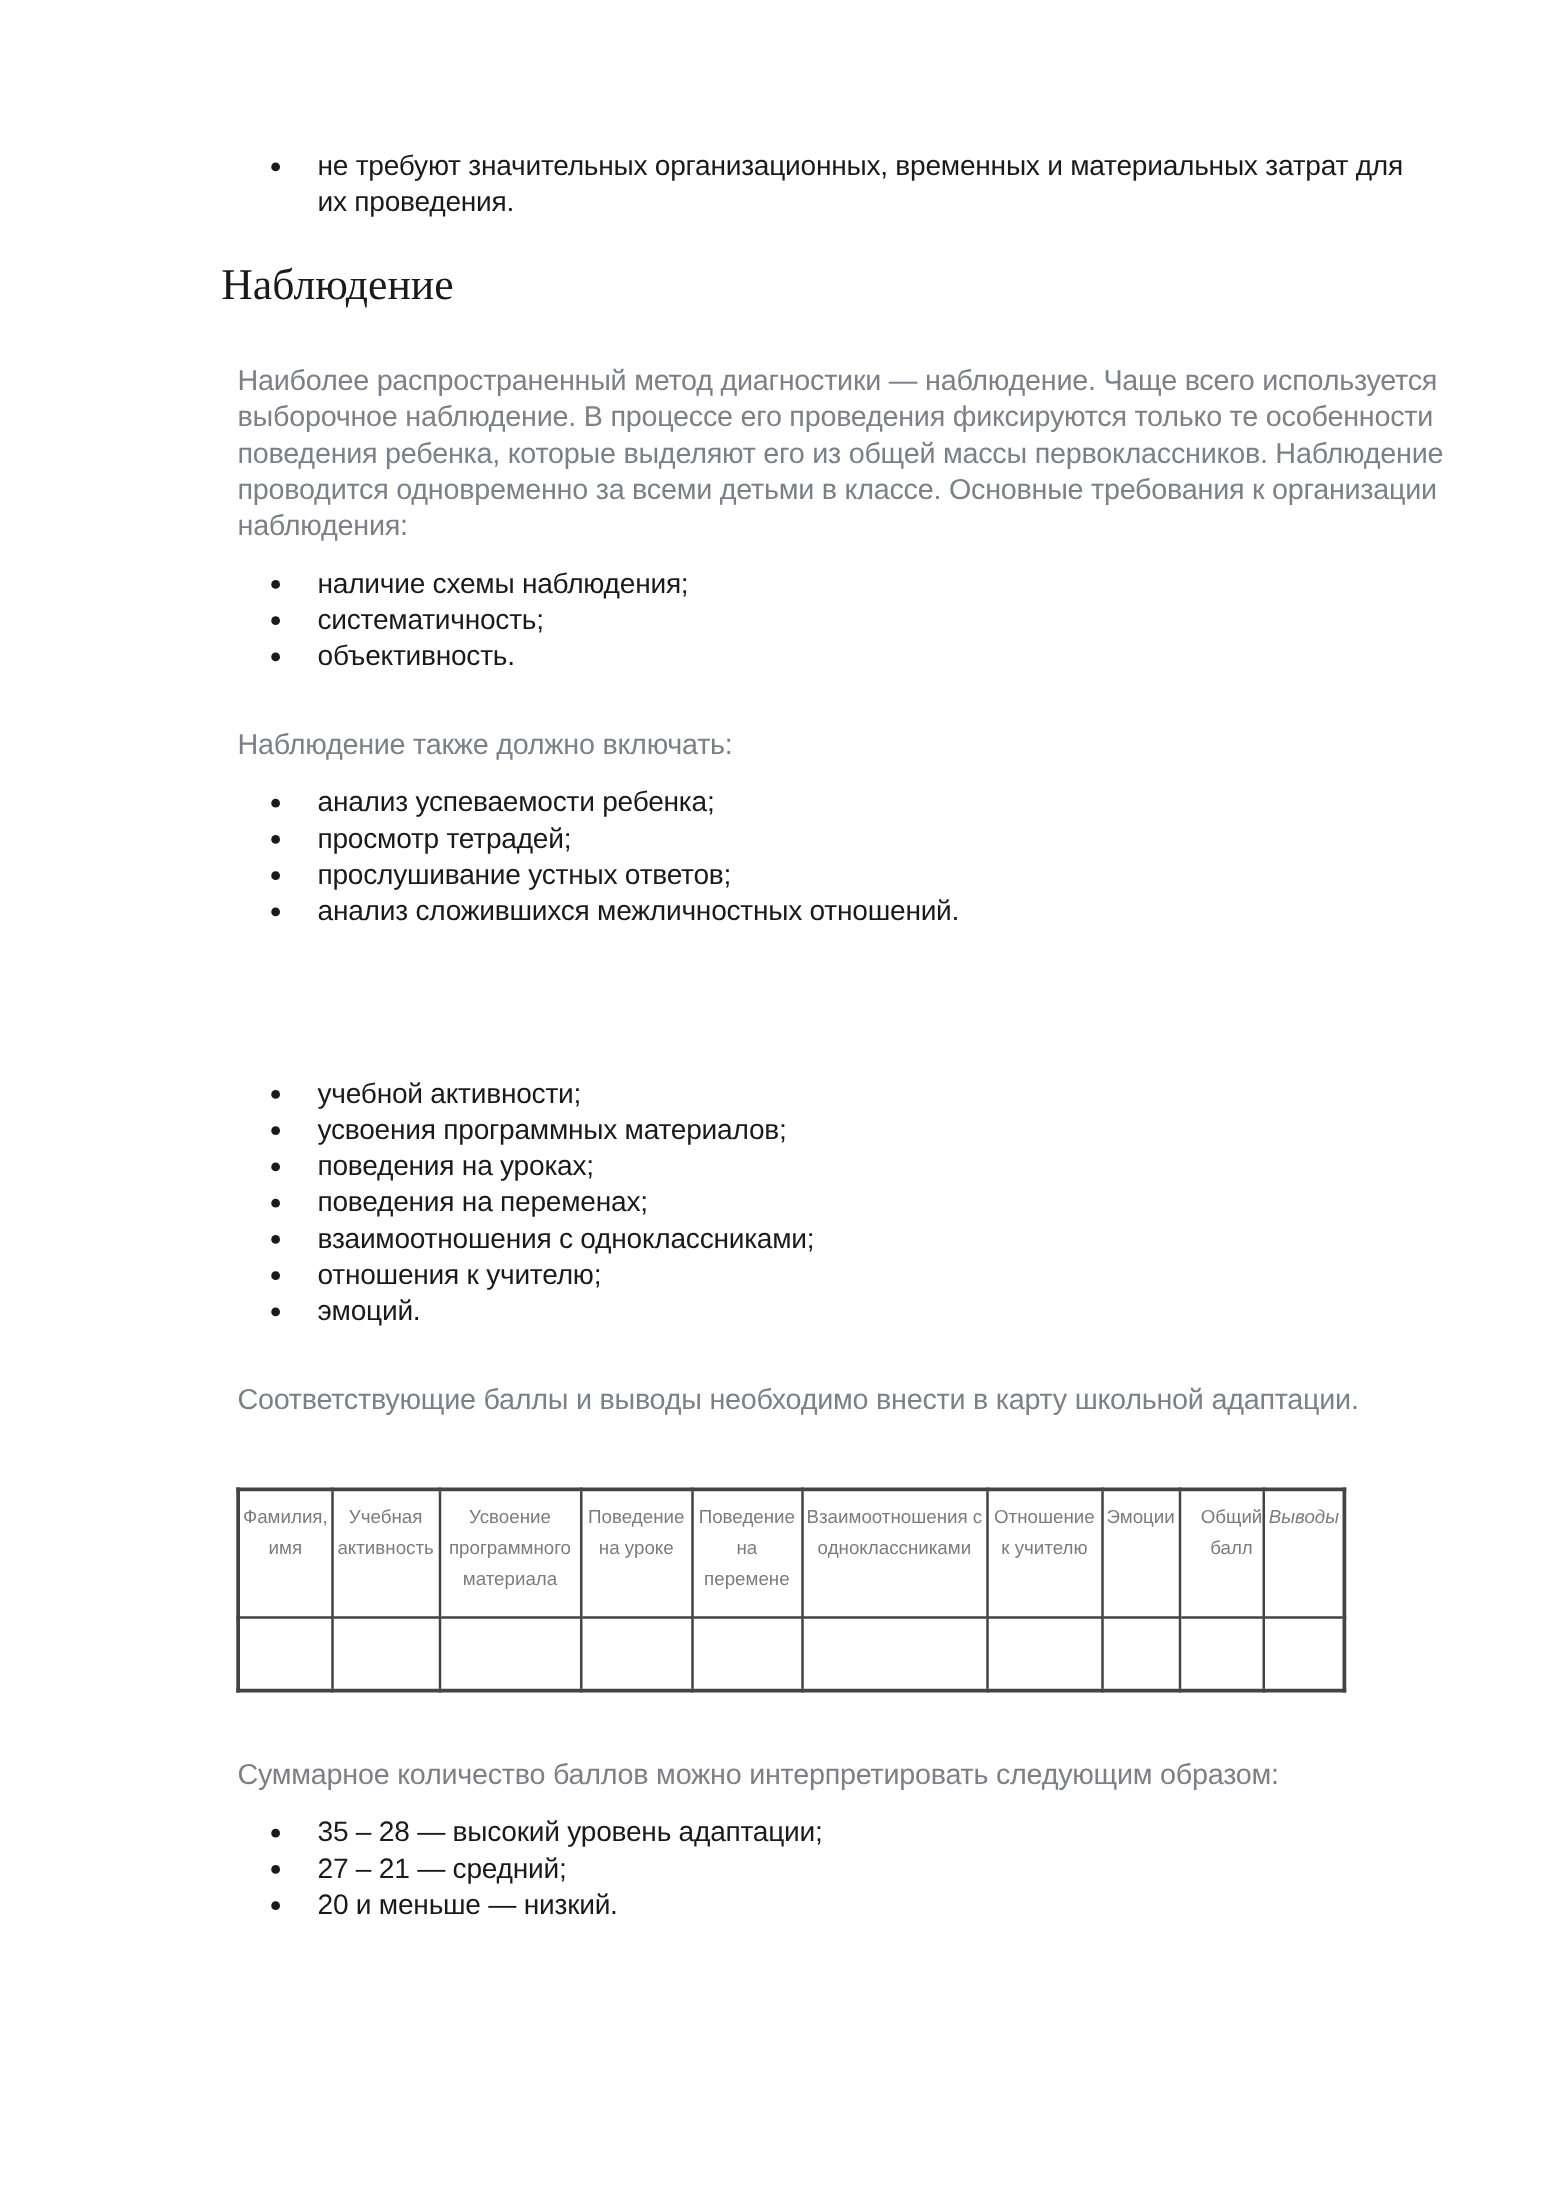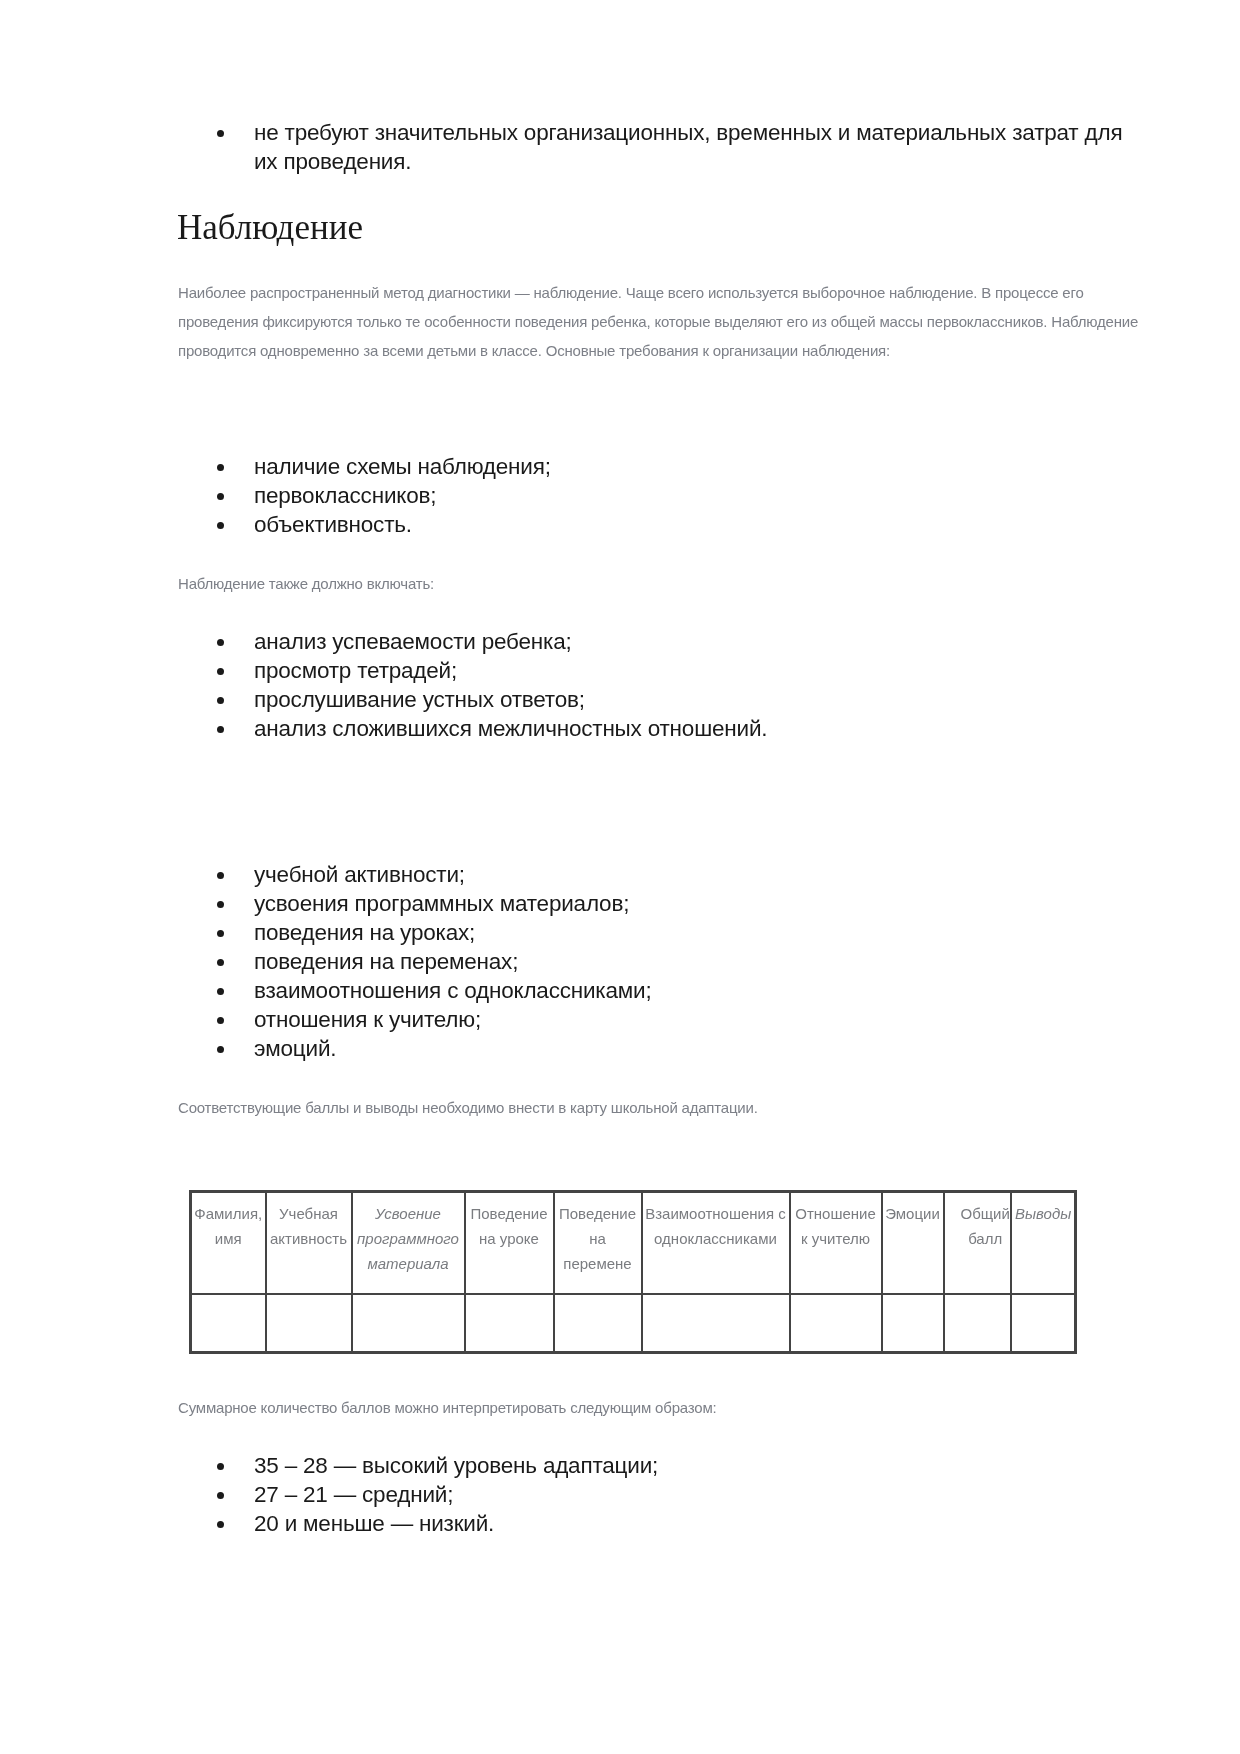"Наиболее распространенный метод" .para { font-size: 15px -> 23px; margin: 0 -> 12px }
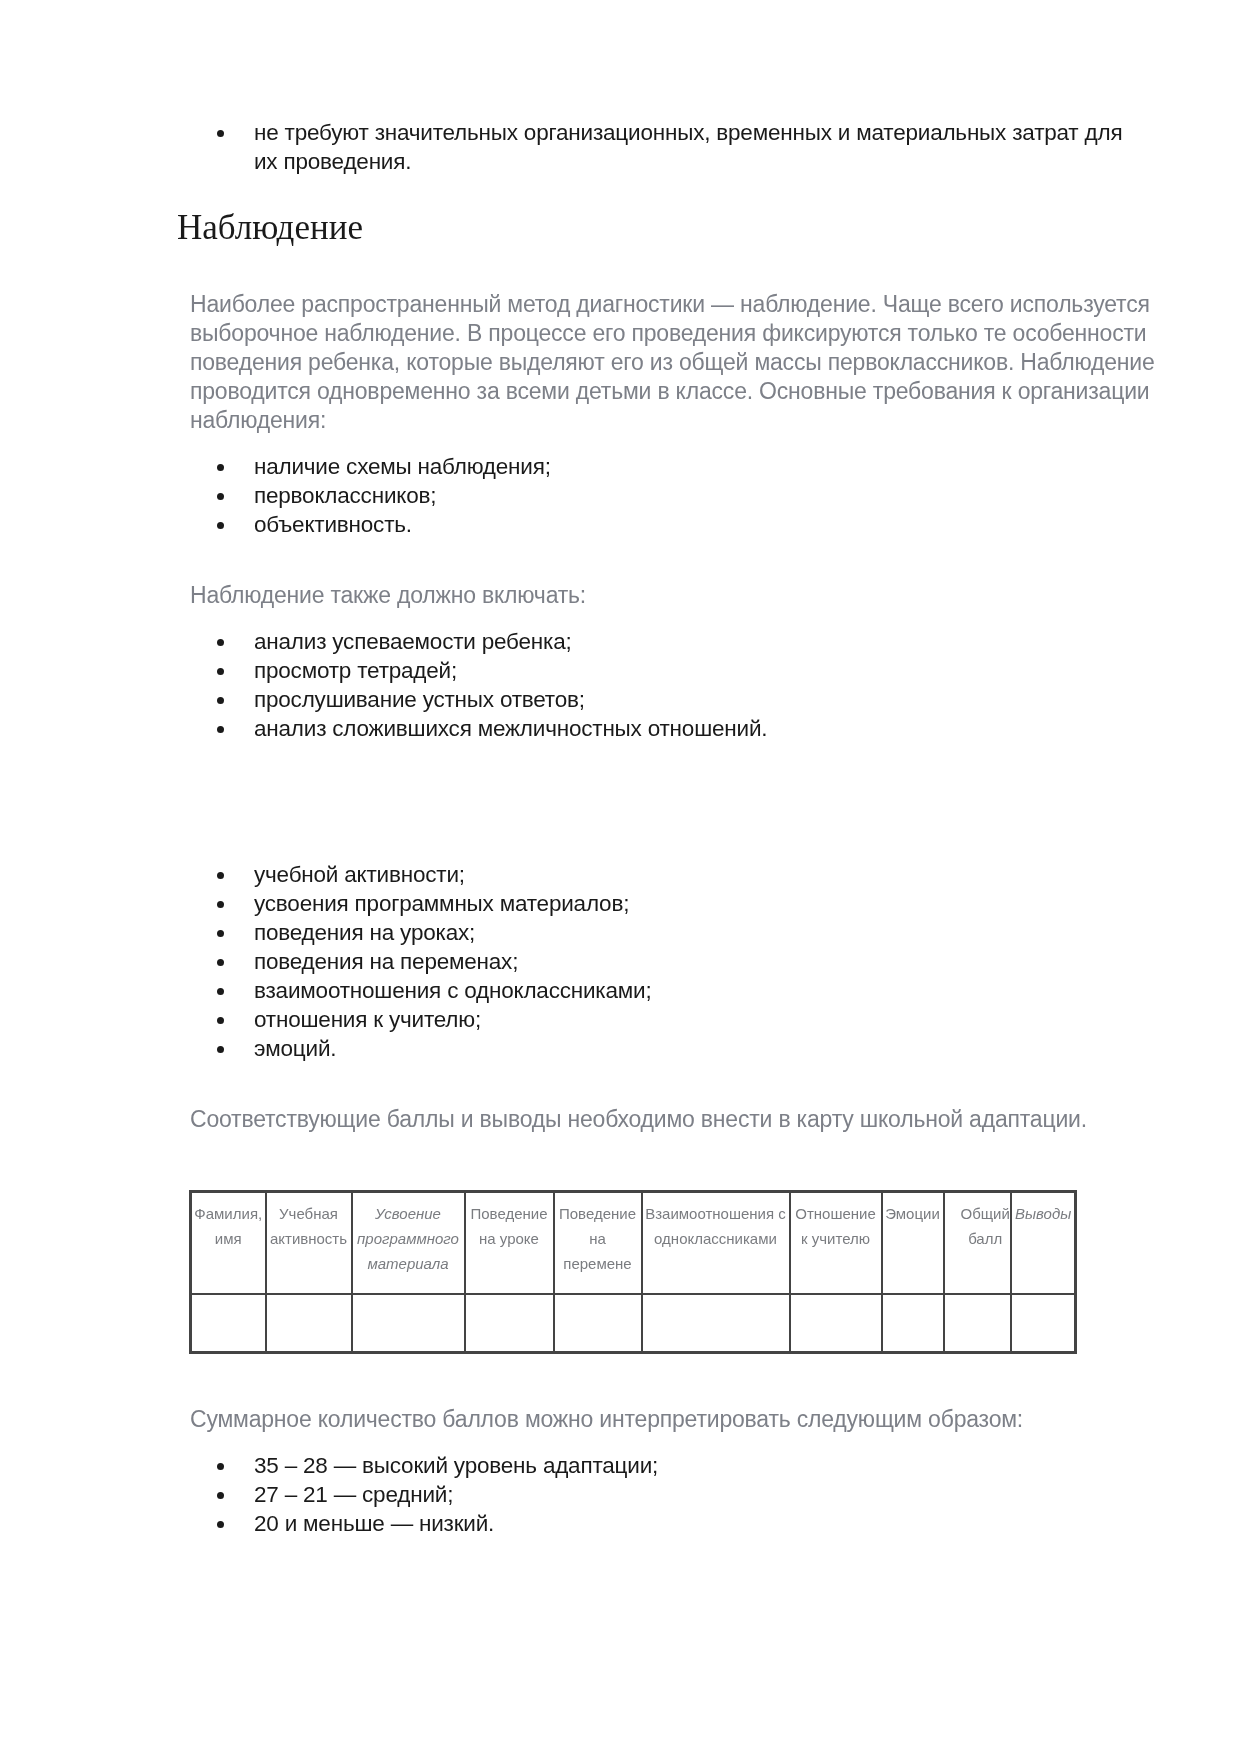"первоклассников;" span { text: первоклассников -> систематичность }
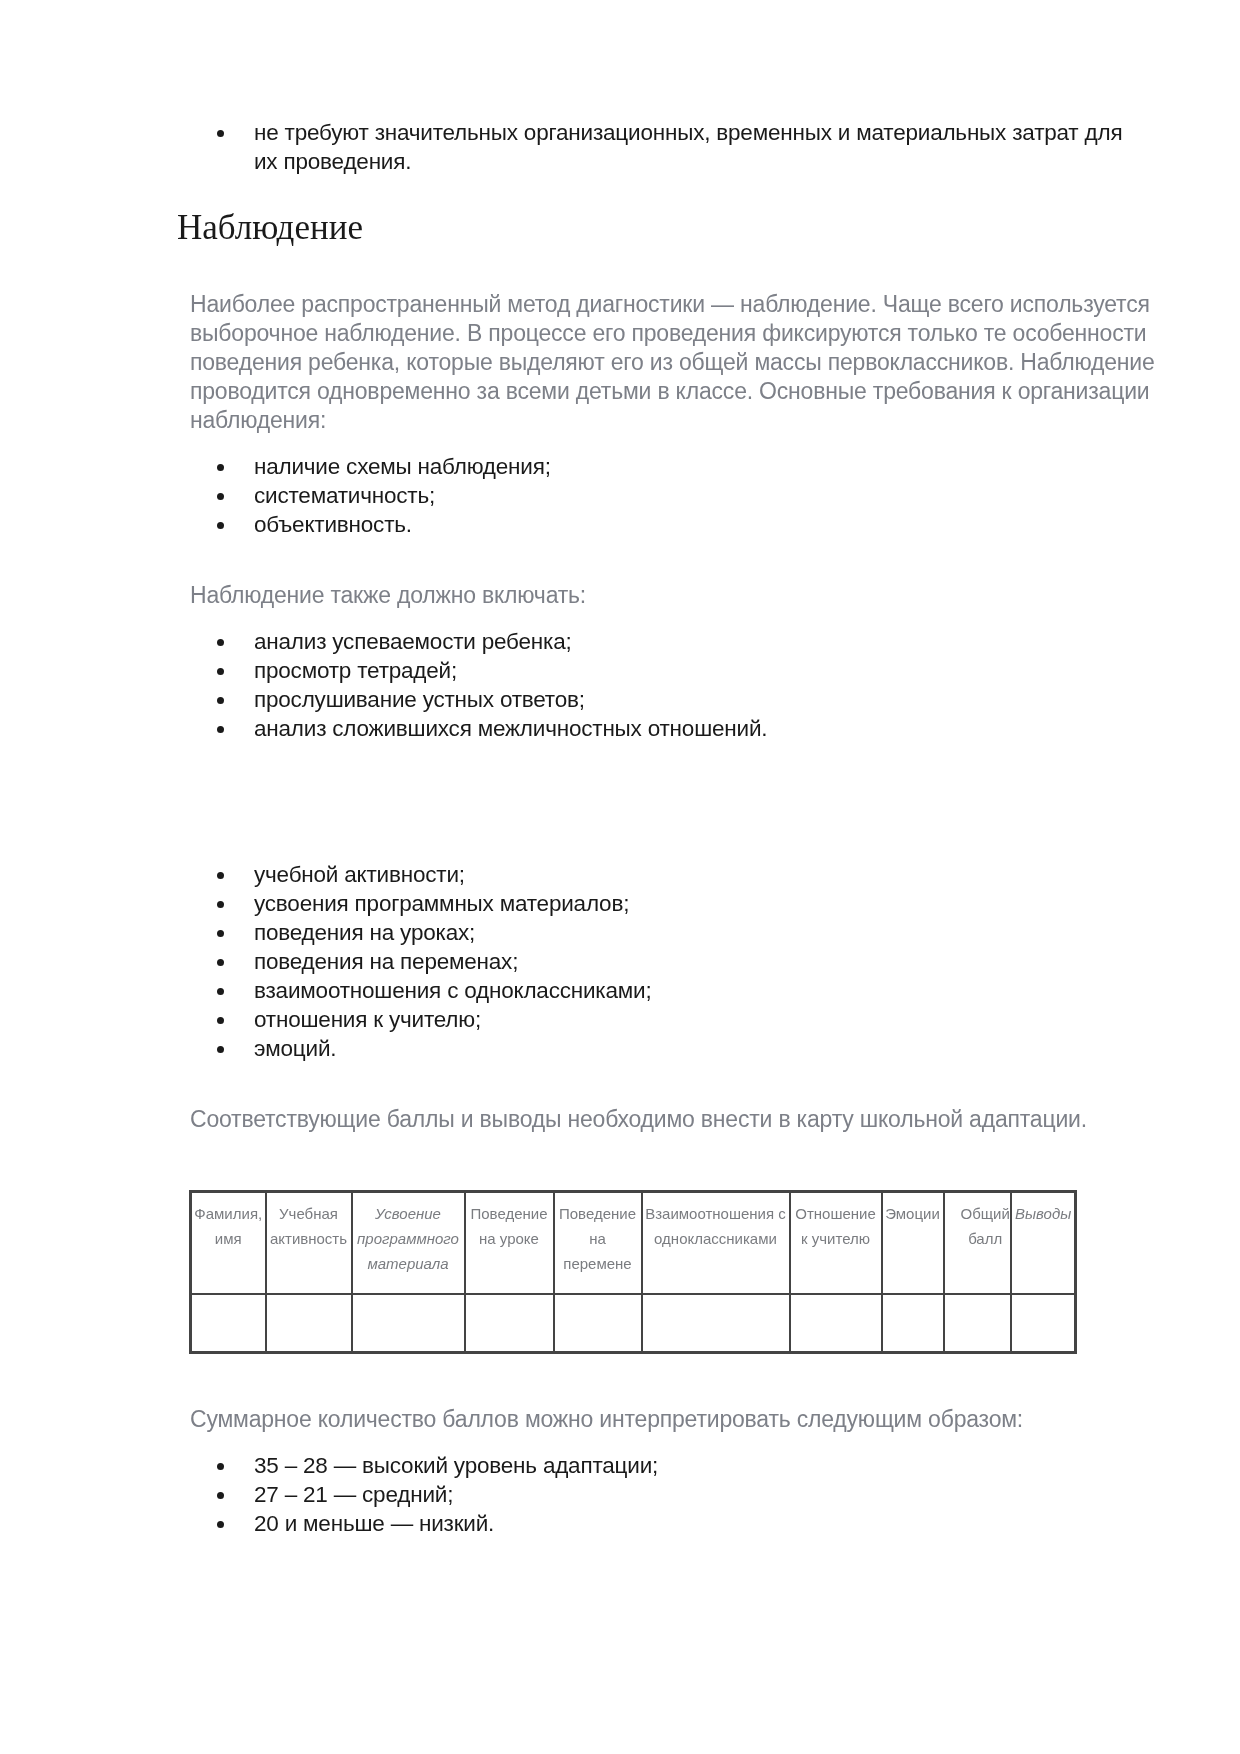"Усвоение программного материала" th { font-style: italic -> none }
